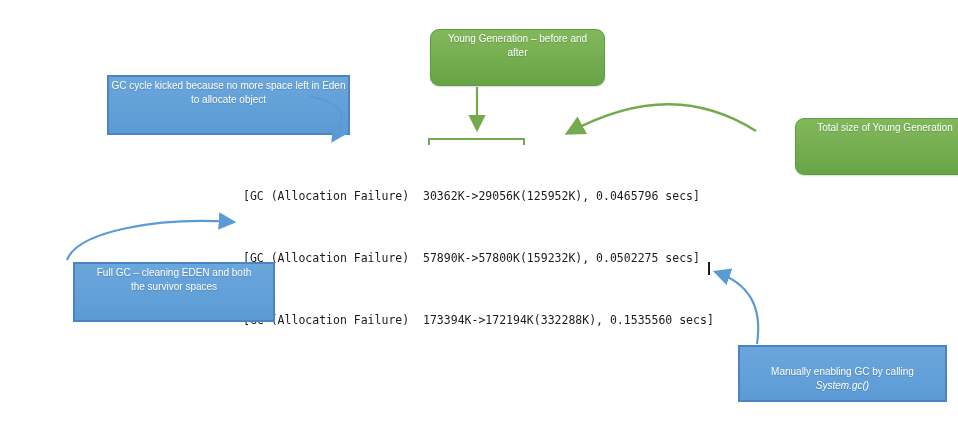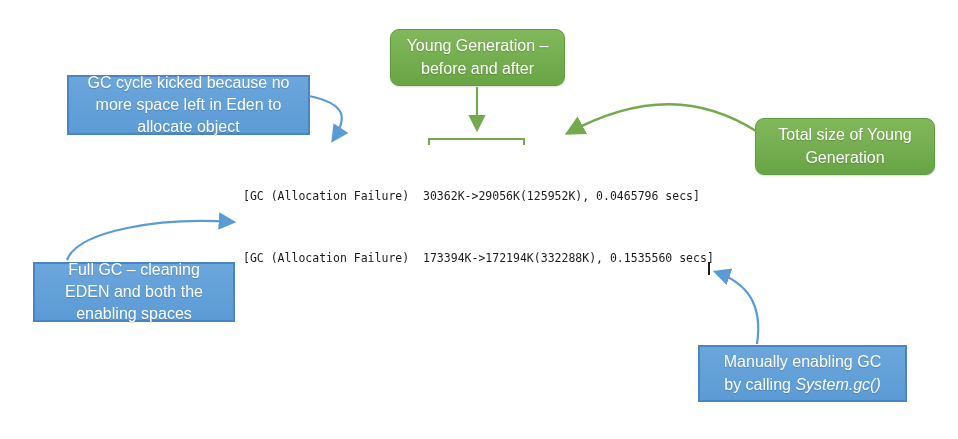"Young Generation – before and" .callout { align-items: center -> none; font-size: 16px -> 10px; margin-left: none -> 40px }
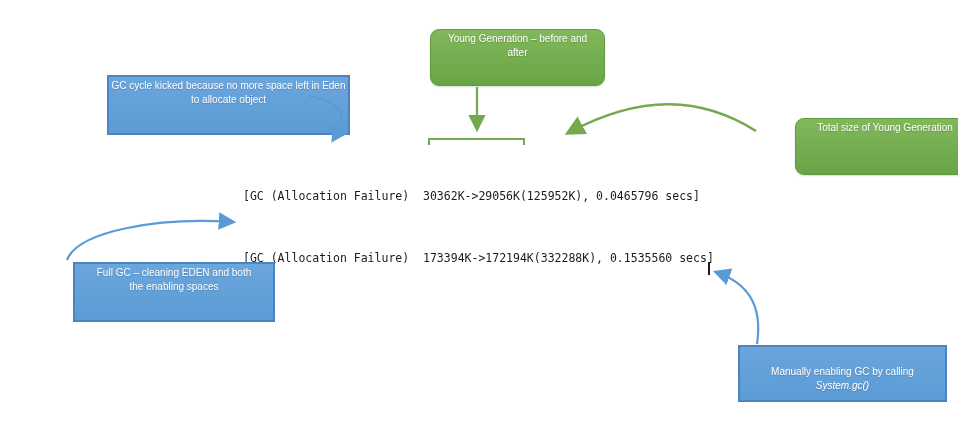"[GC (Allocation Failure) 57890K->57800K(159232K)," span.log-line { html: none -> <span>[GC (Allocation Failure) 57890K-&gt;57800K(159232K), 0.0502275 secs]</span> }
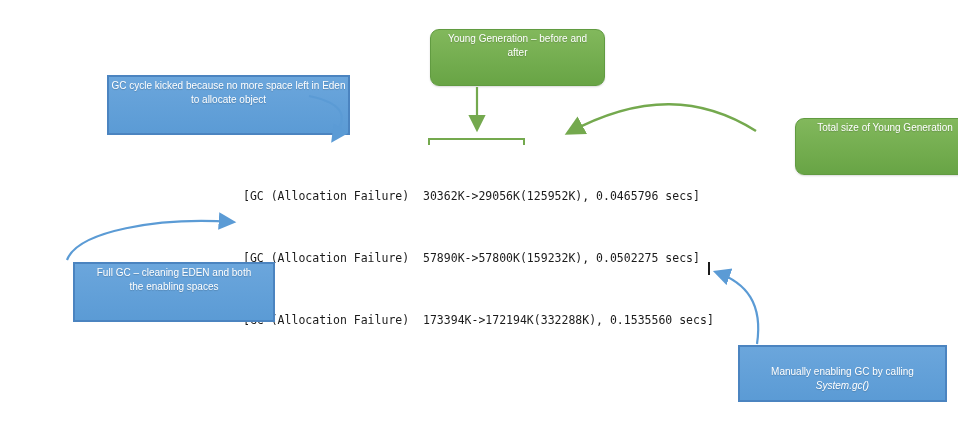"Full GC – cleaning EDEN" span { text: enabling -> survivor }
